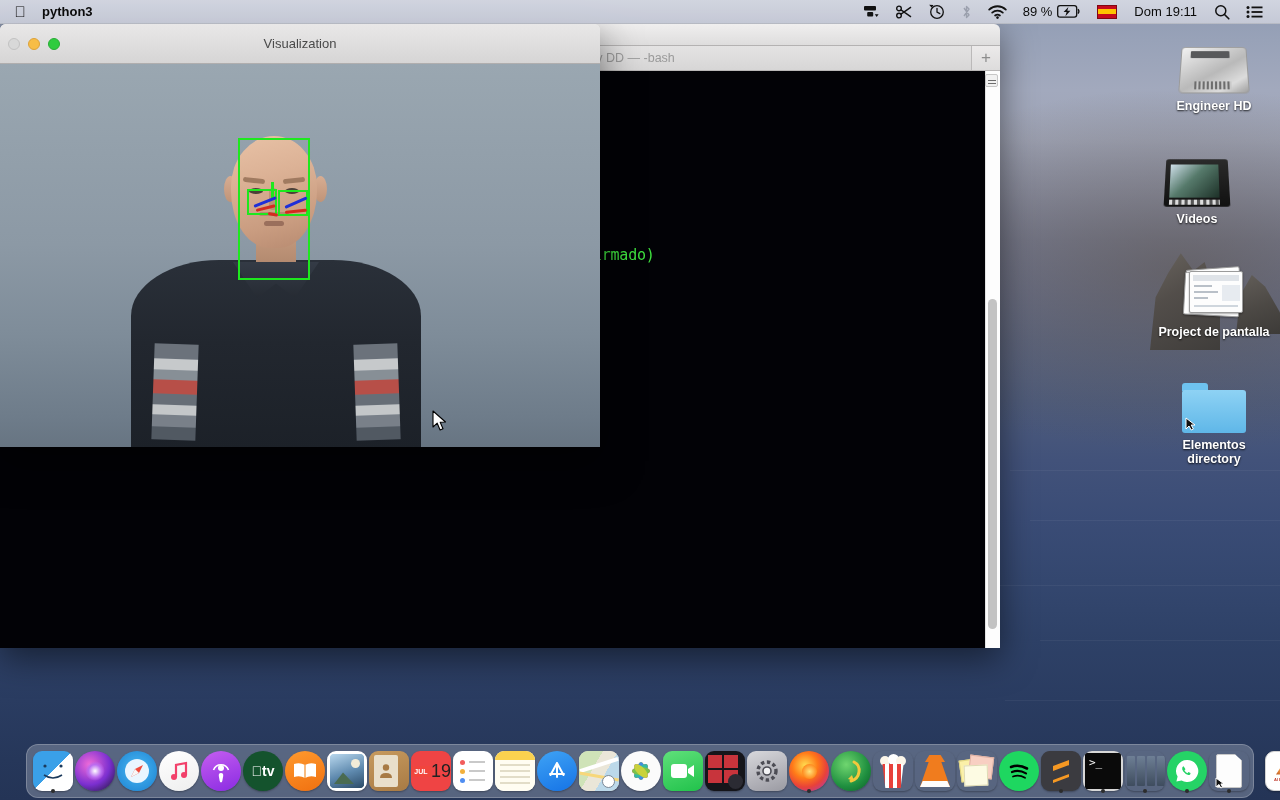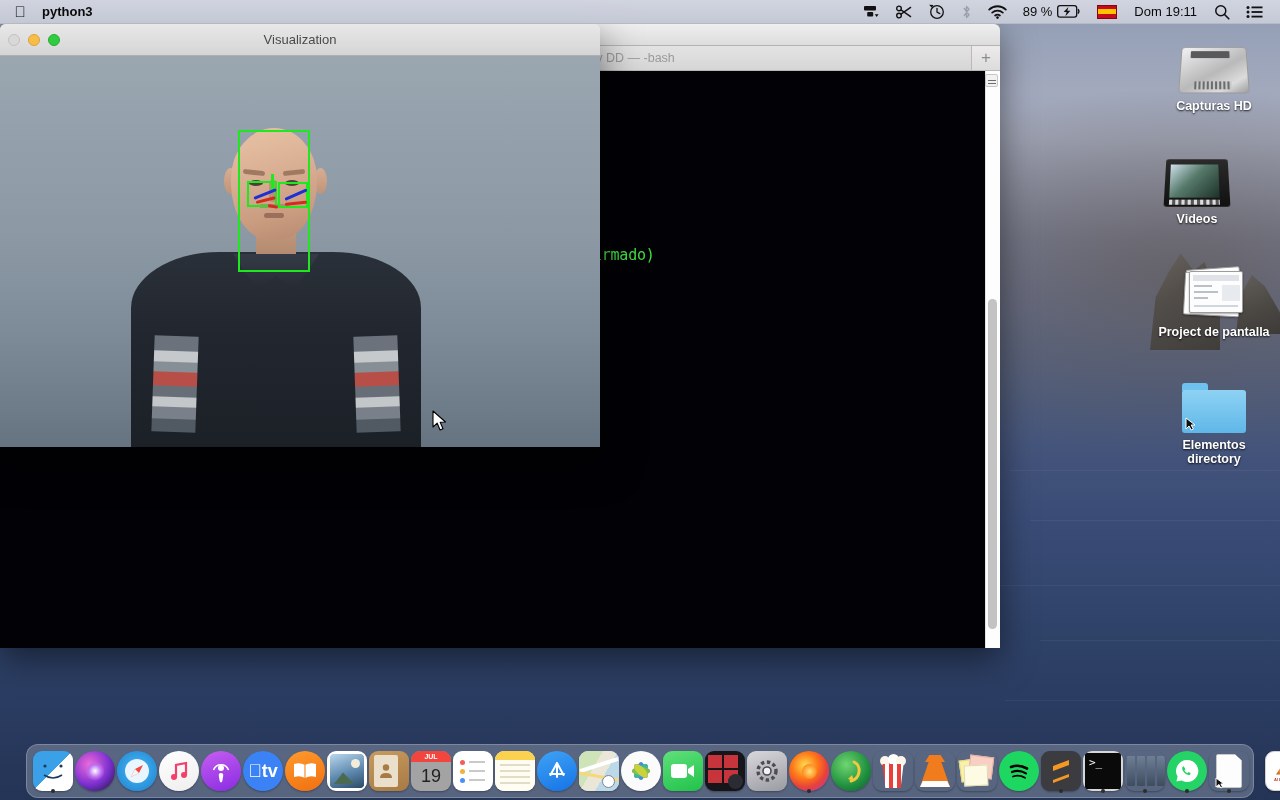"Visualization" #viz-titlebar { height: 32px -> 40px }
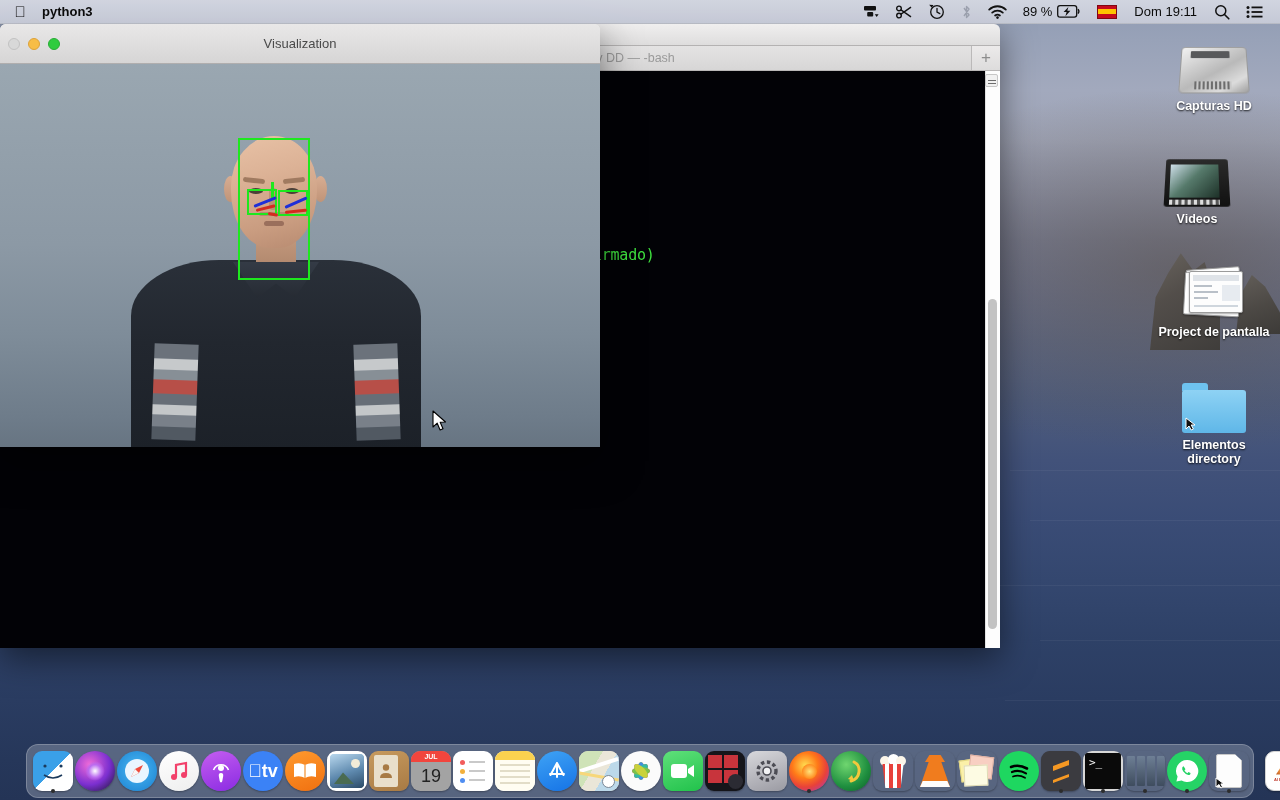"Capturas HD" div { text: Capturas -> Engineer }
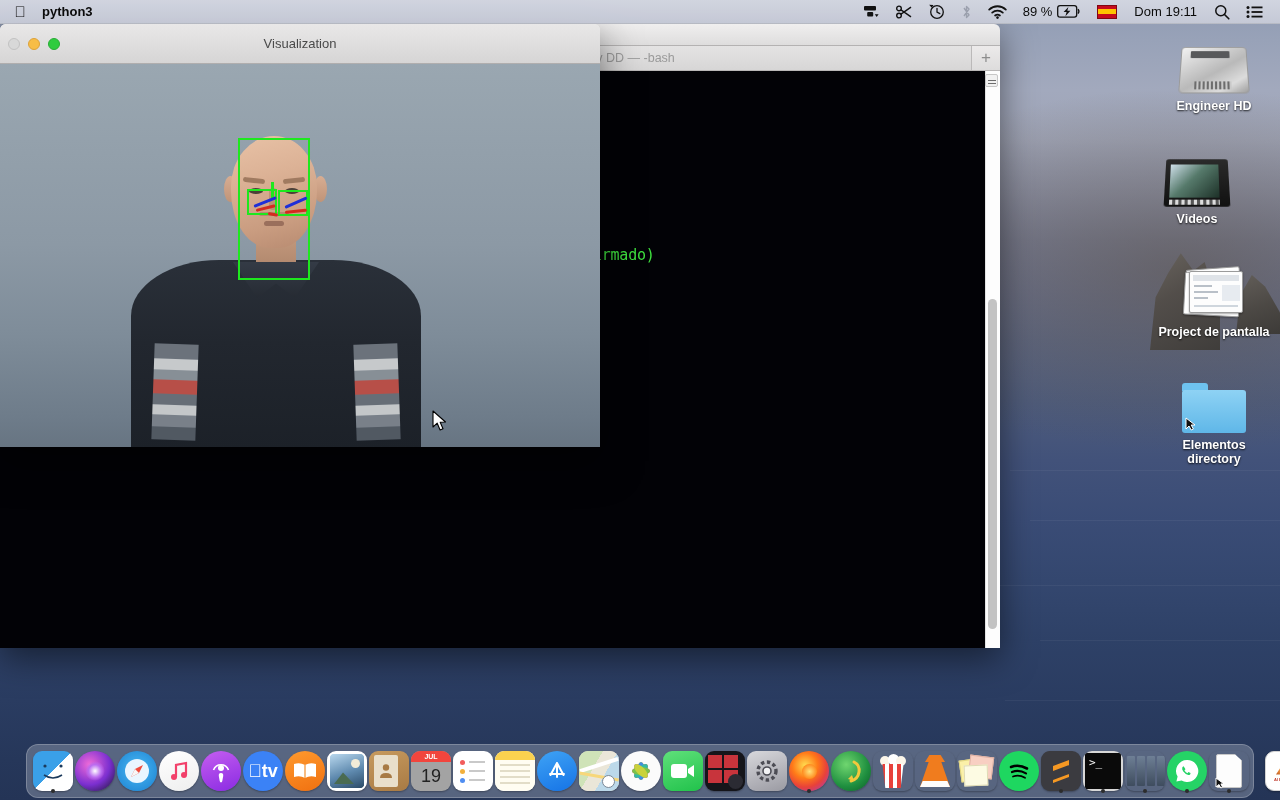"tv" div.dock-ico { background: #3b82f6 -> #14532d; font-size: 18px -> 14px }
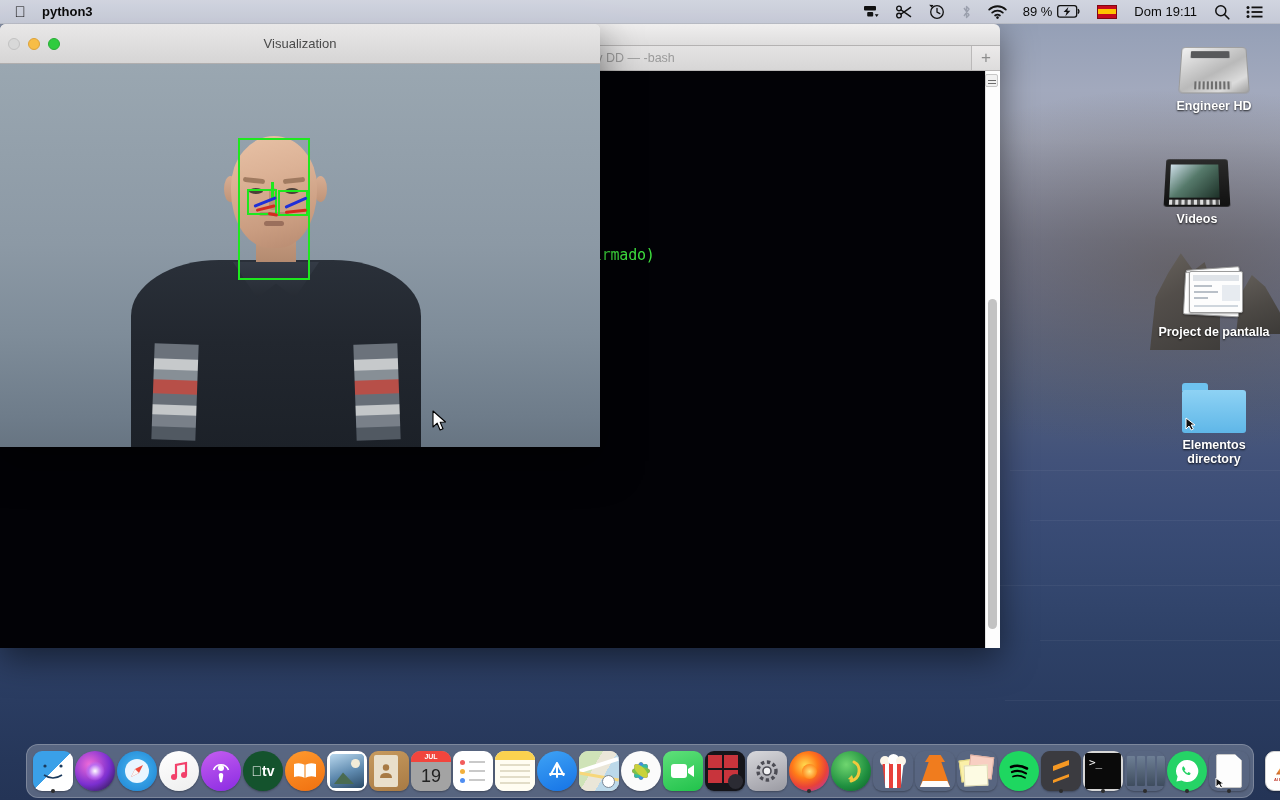"19" div.dock-ico { background: #a3a3a3 -> #ef4444; flex-direction: column -> row }
